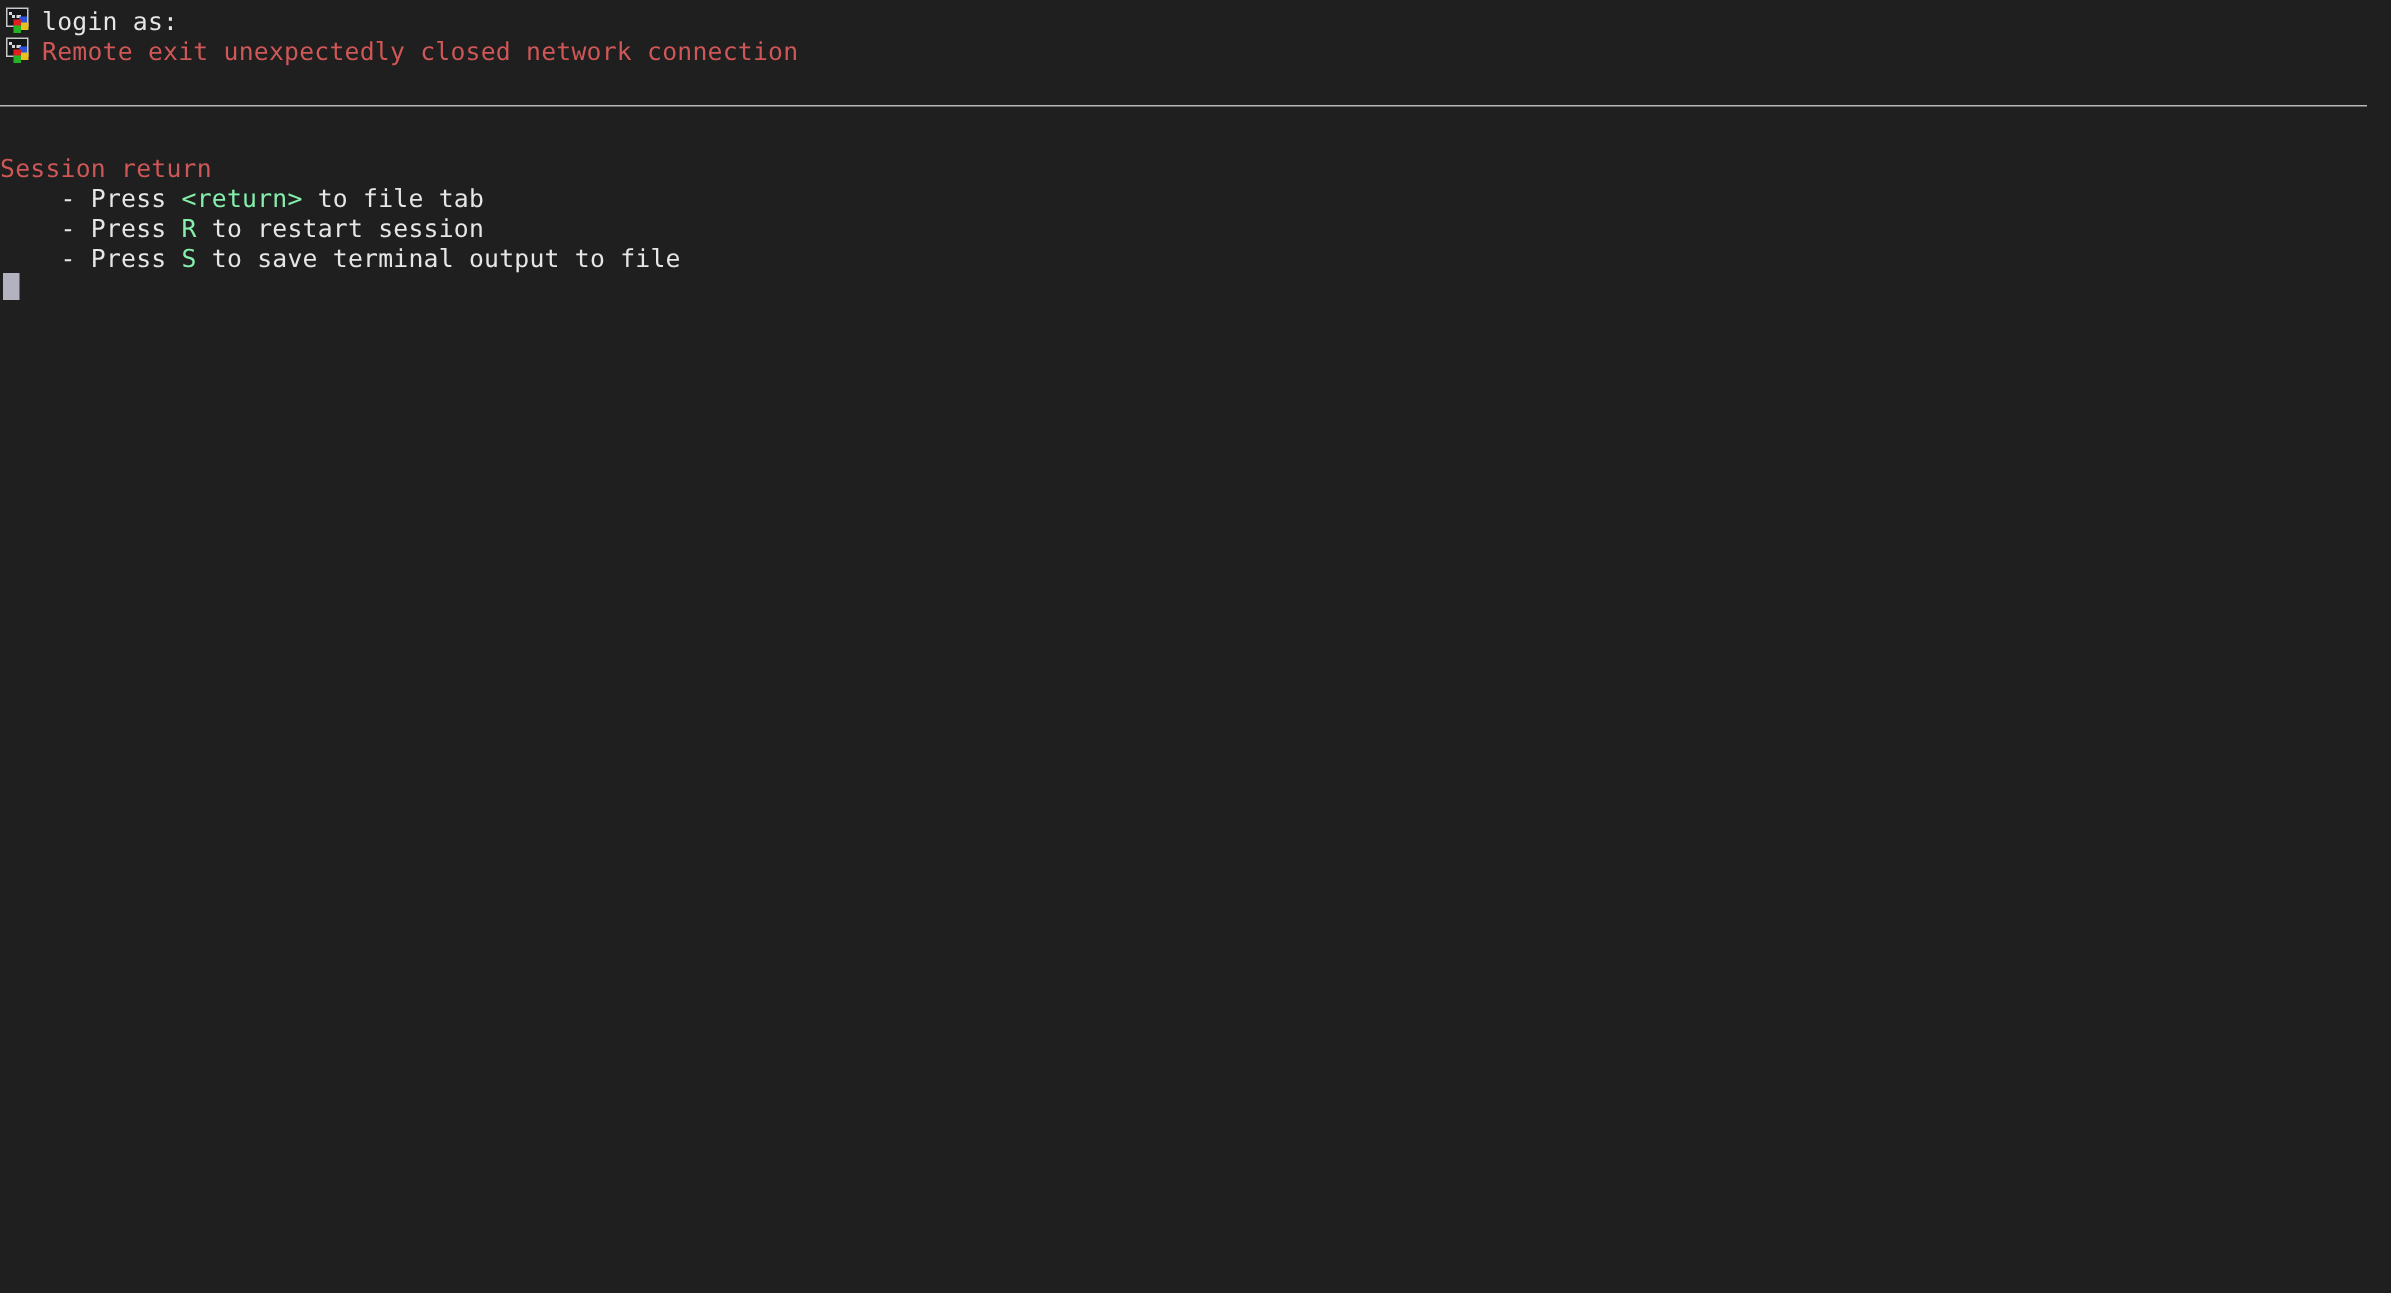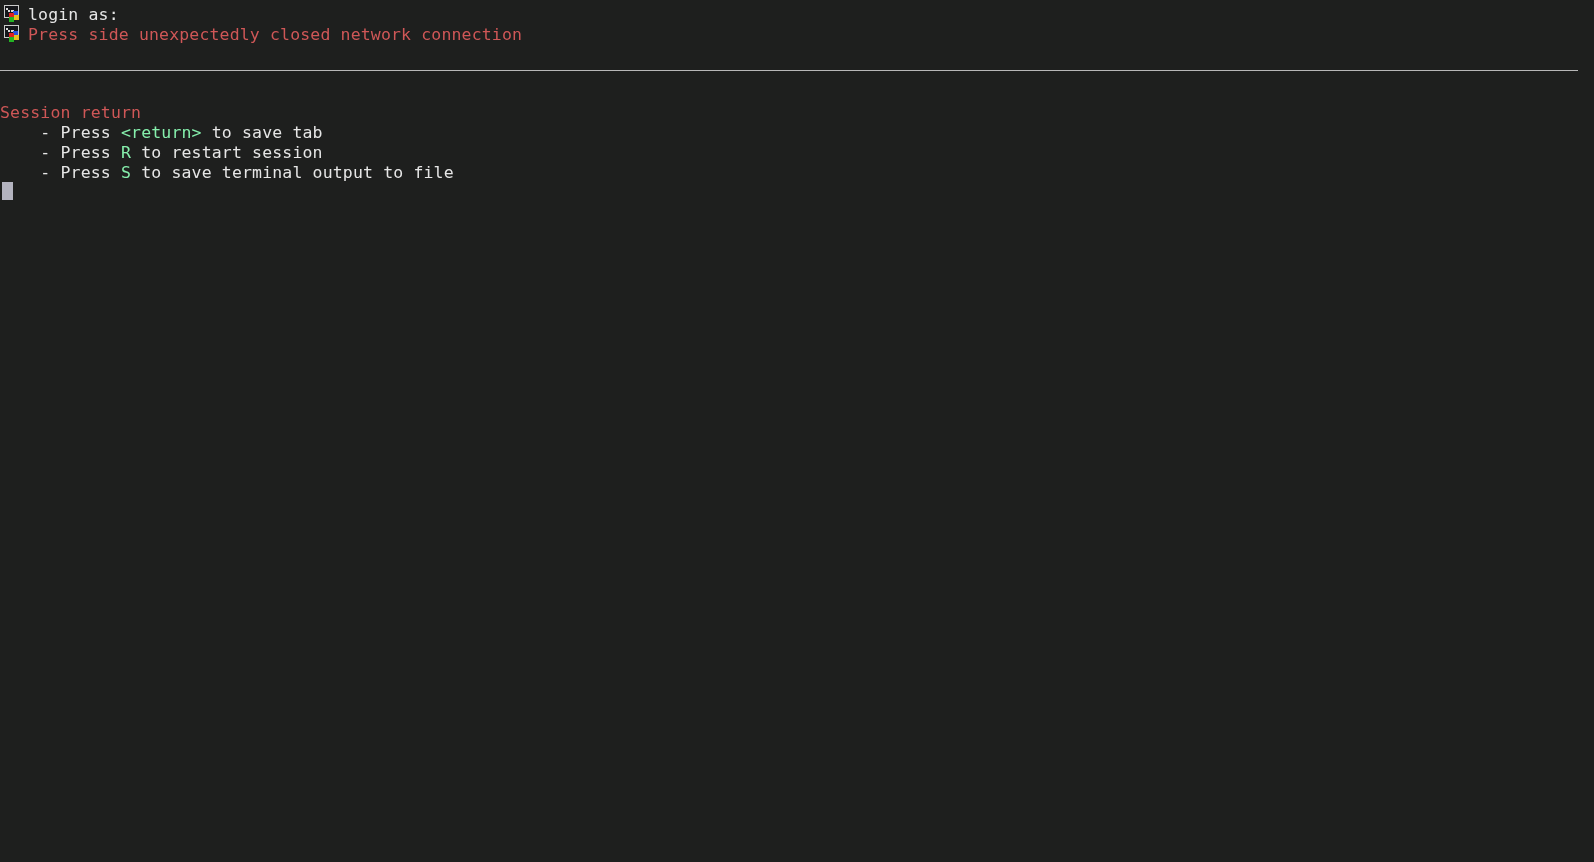"Press side unexpectedly closed network" div.term-line { text: Press side -> Remote exit }
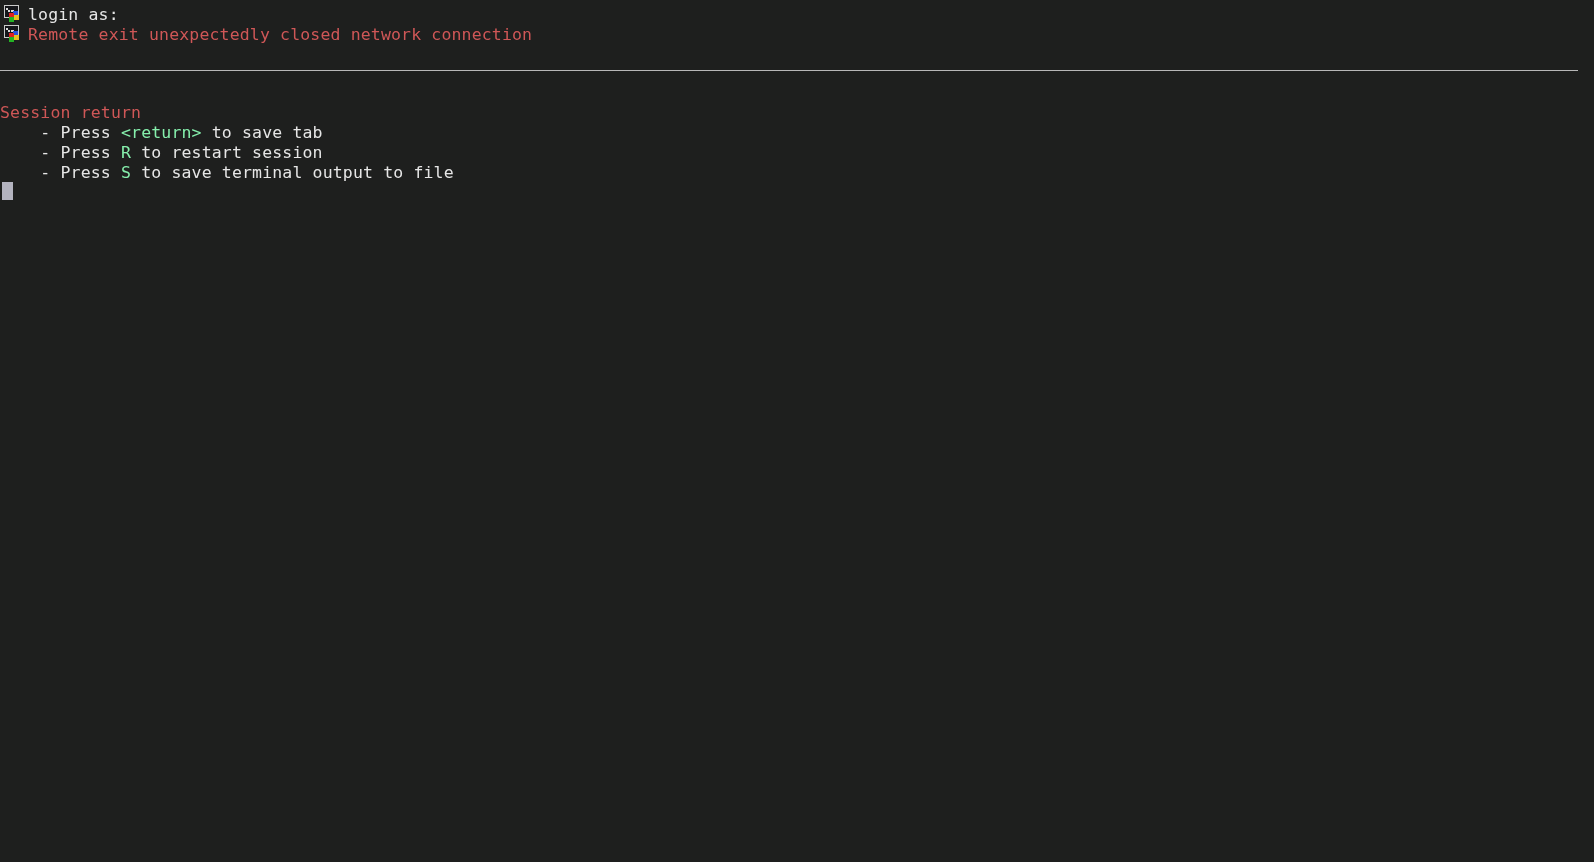"to save tab" span.txt-white { text: save -> file }
